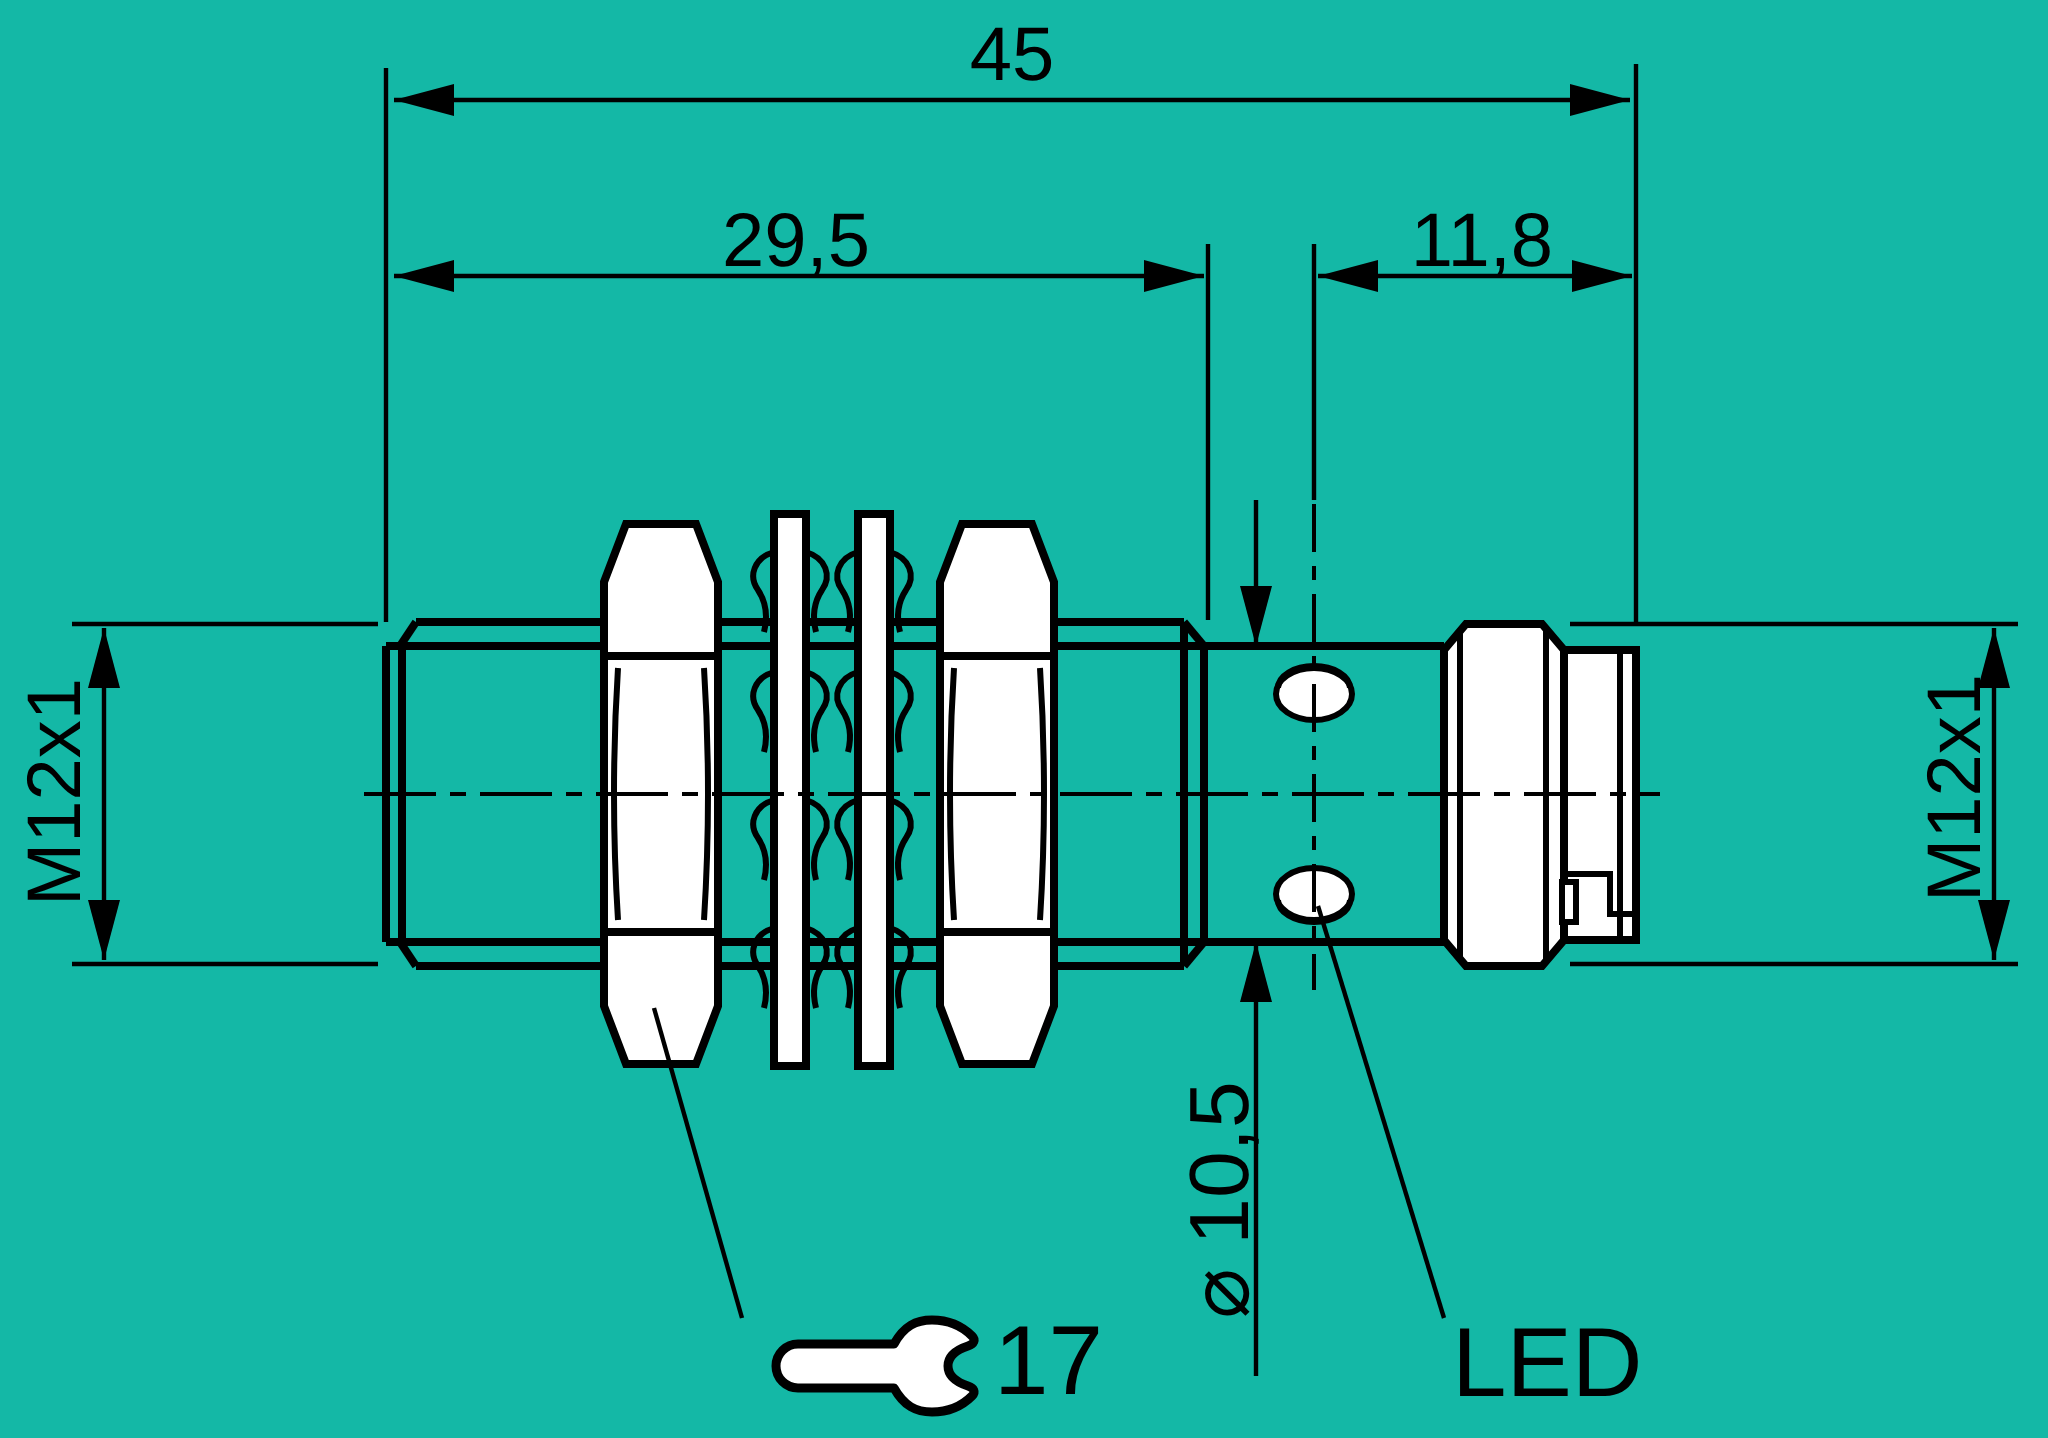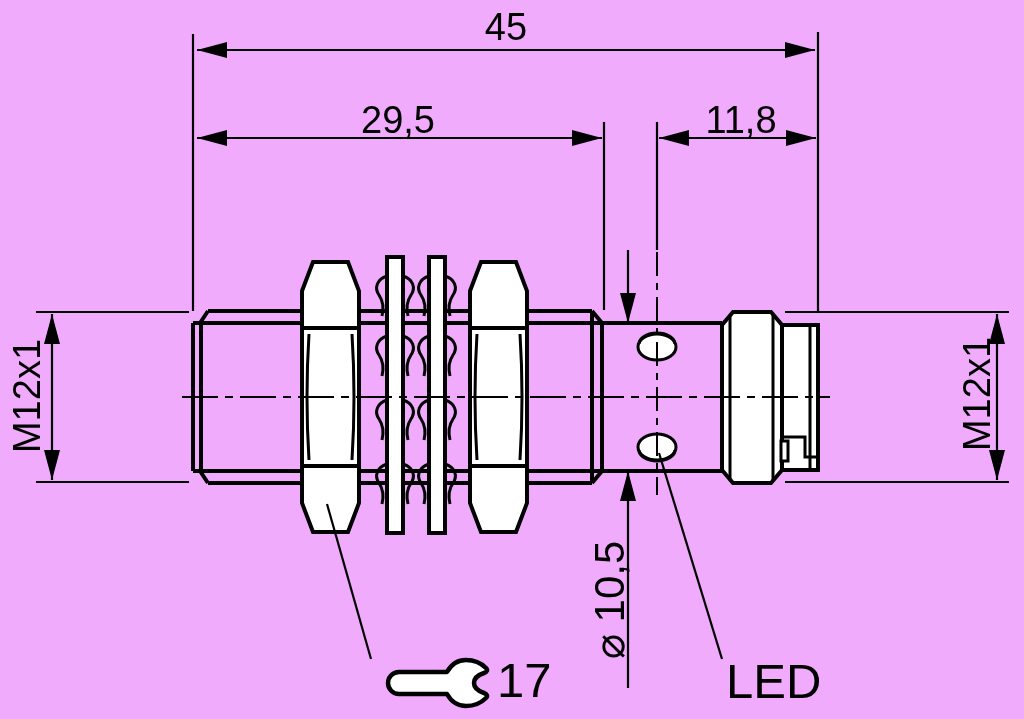"45" .canvas { background: #f0abfc -> #14b8a6 }
